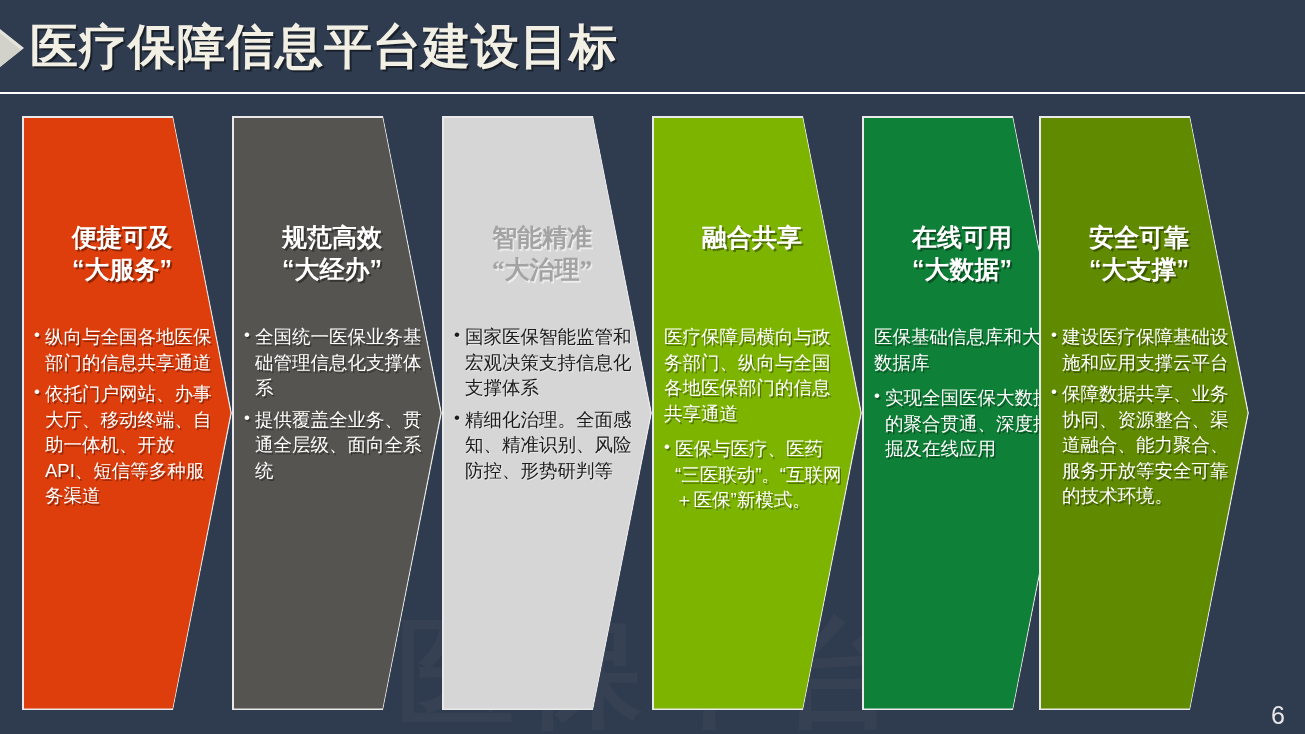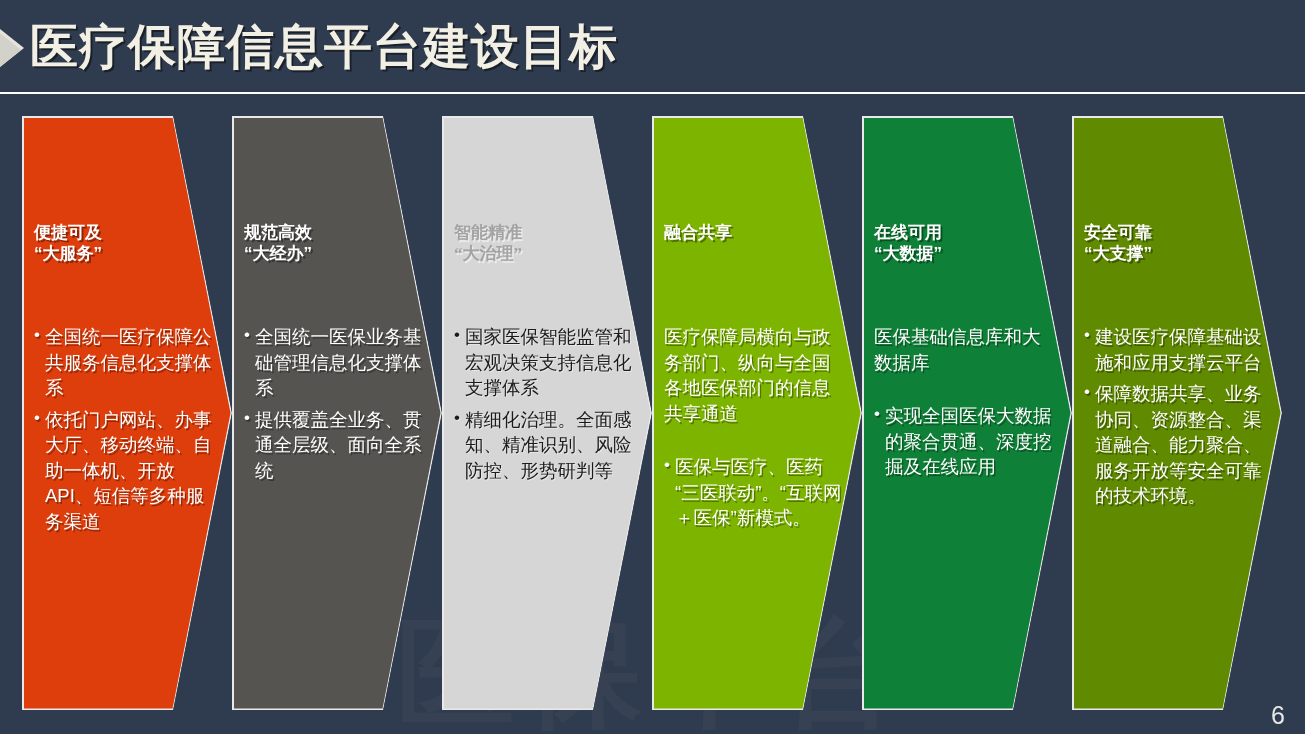"便捷可及" .panel-heading { font-size: 17px -> 25px; text-align: left -> center }
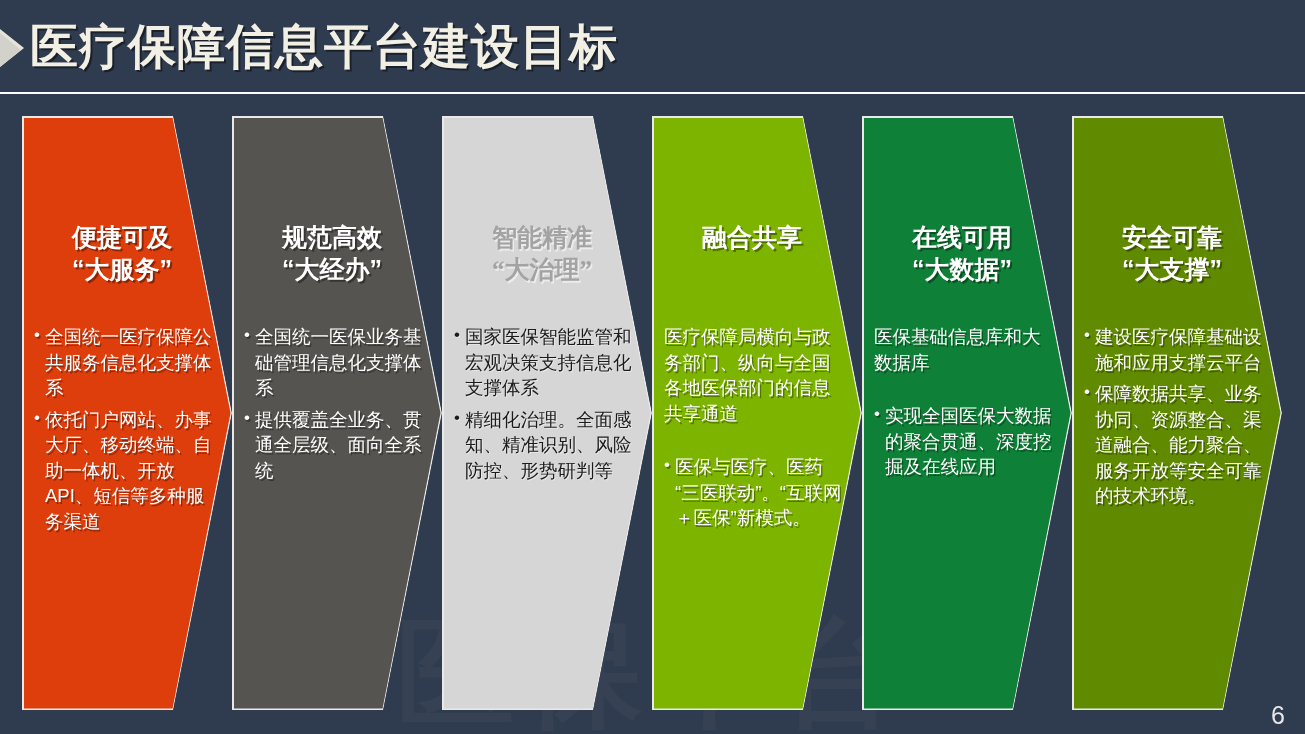"安全可靠" div.panel { left: 1072px -> 1039px }
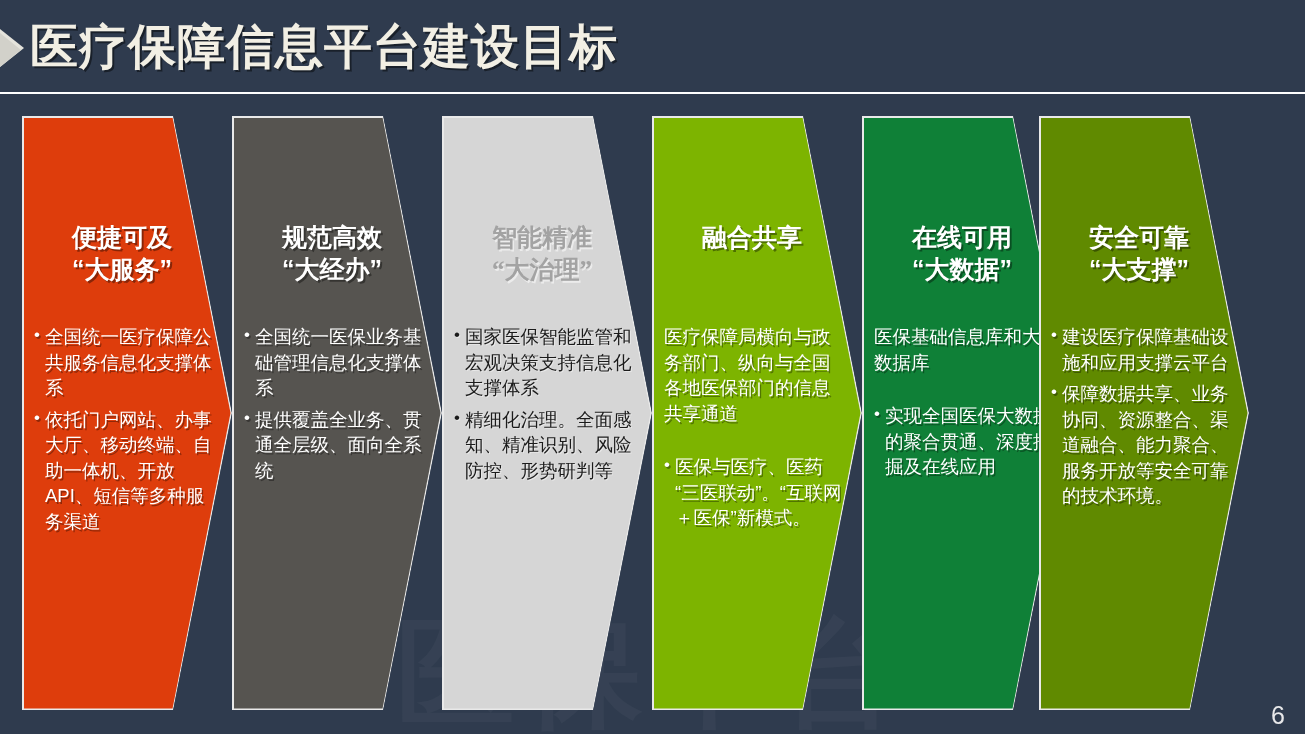"全国统一医疗保障公共服务信息化支撑体系" span.bullet-text { text: 全国统一医疗保障公共服务信息化支撑体系 -> 纵向与全国各地医保部门的信息共享通道 }
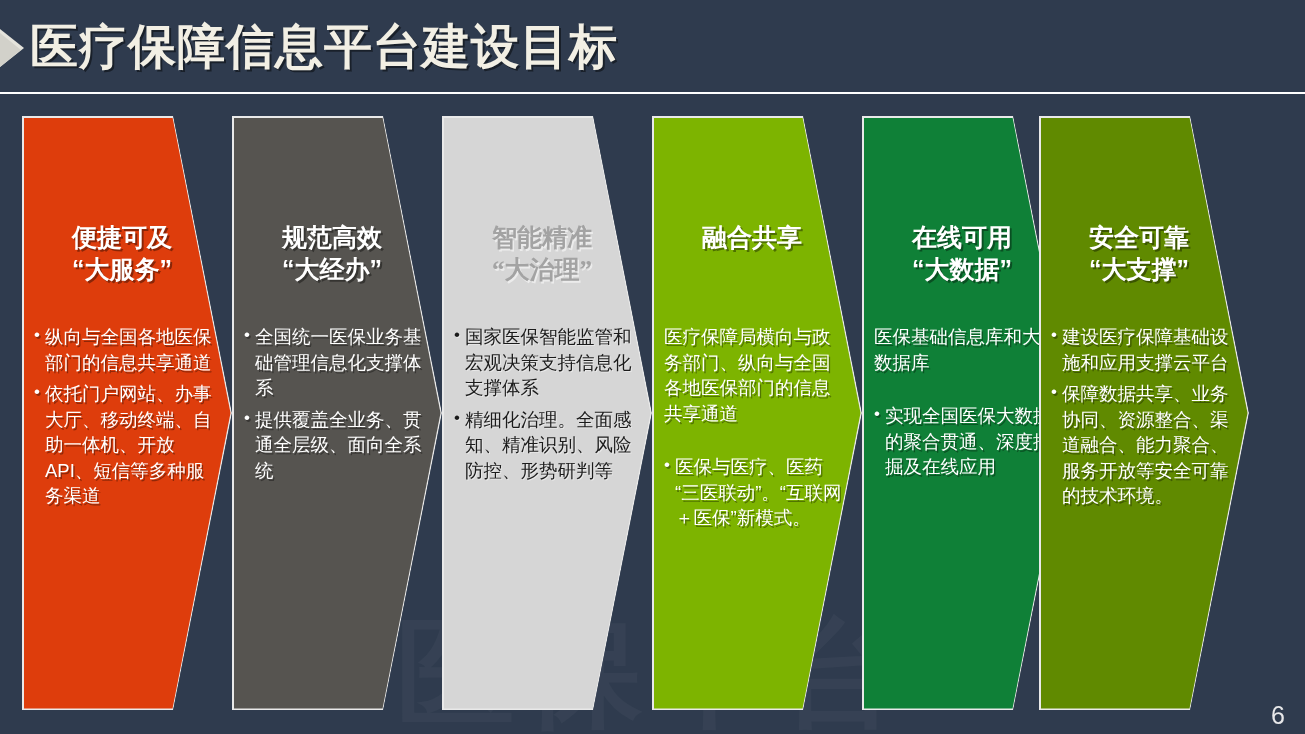"医疗保障局横向与政务部门、纵向与全国各地医保部门的信息共享通道" .nobullet-row { margin-bottom: 28px -> 10px }
